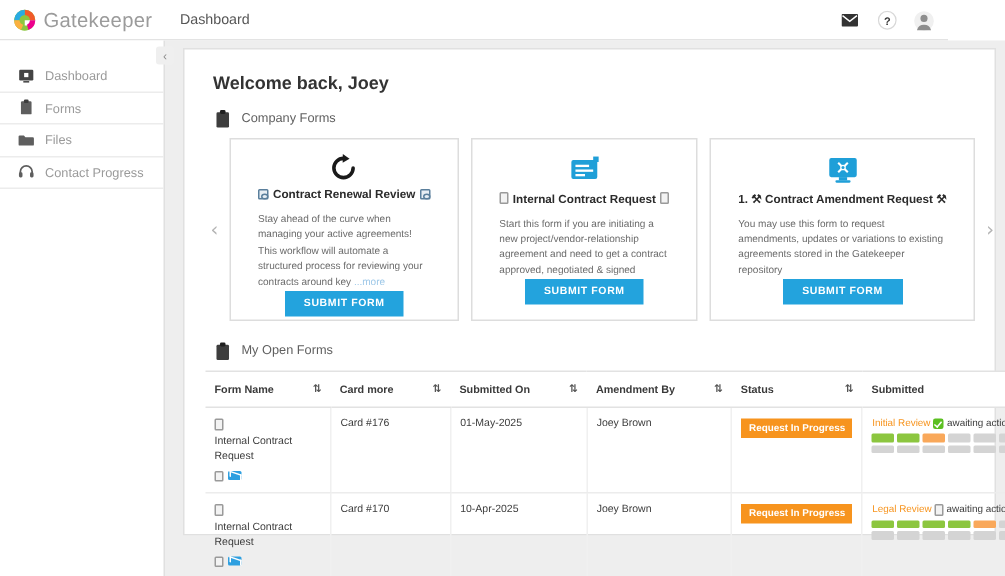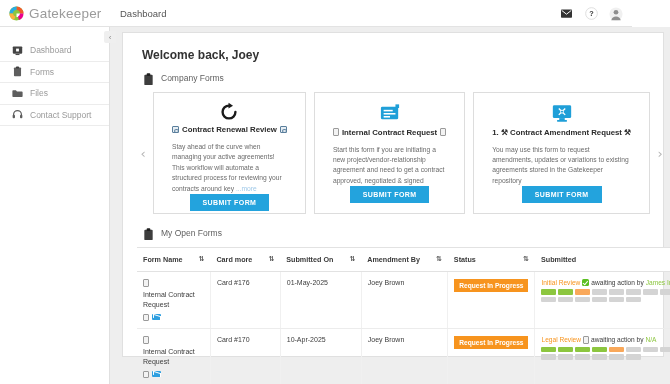"Contact Support" span { text: Support -> Progress }
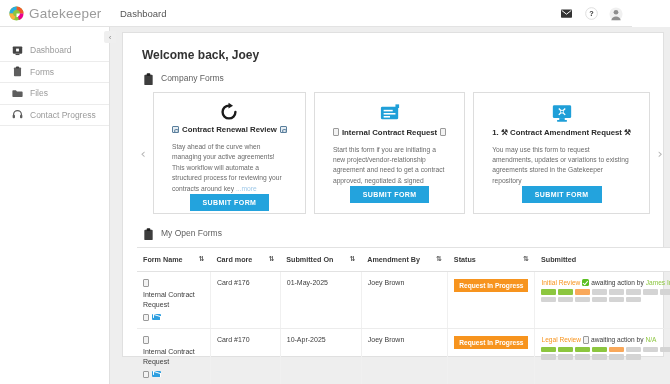"Form Name" th .sortwrap { gap: 16px -> 26px }
